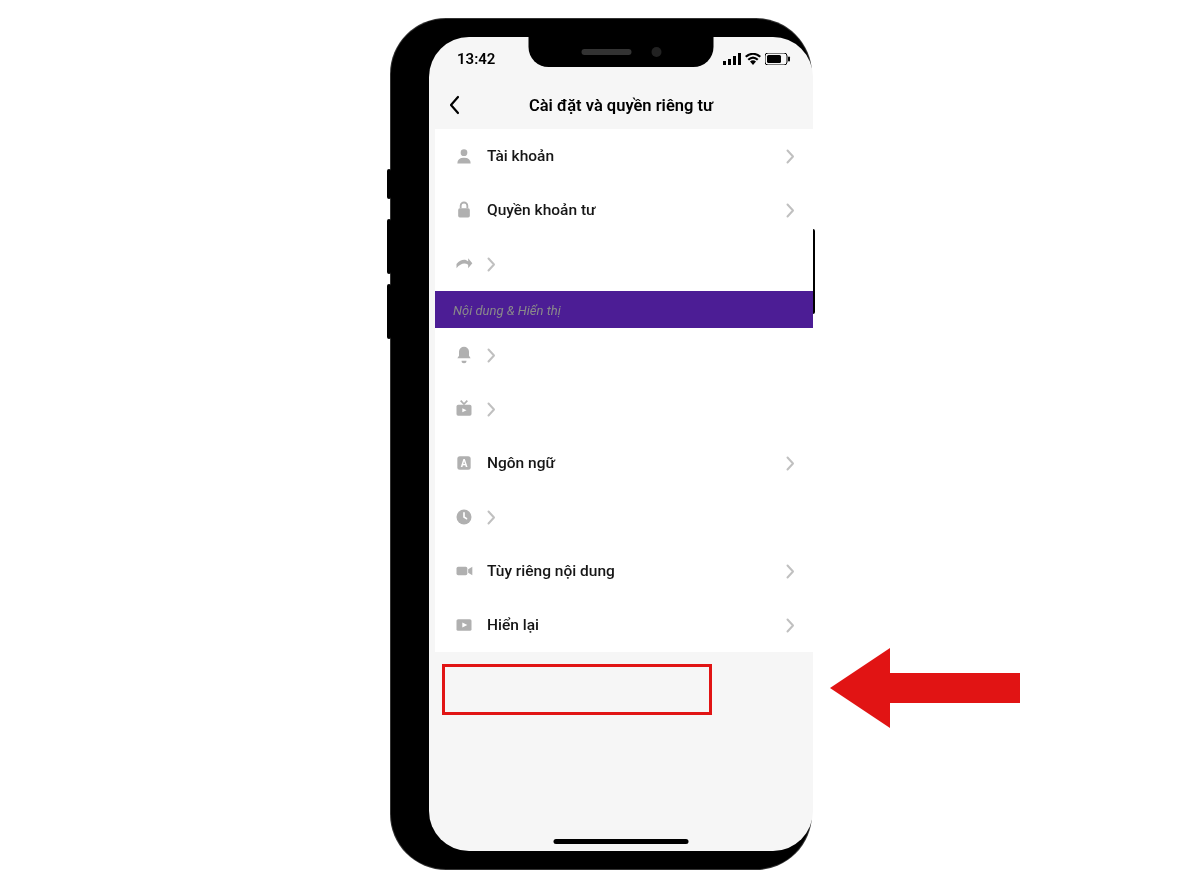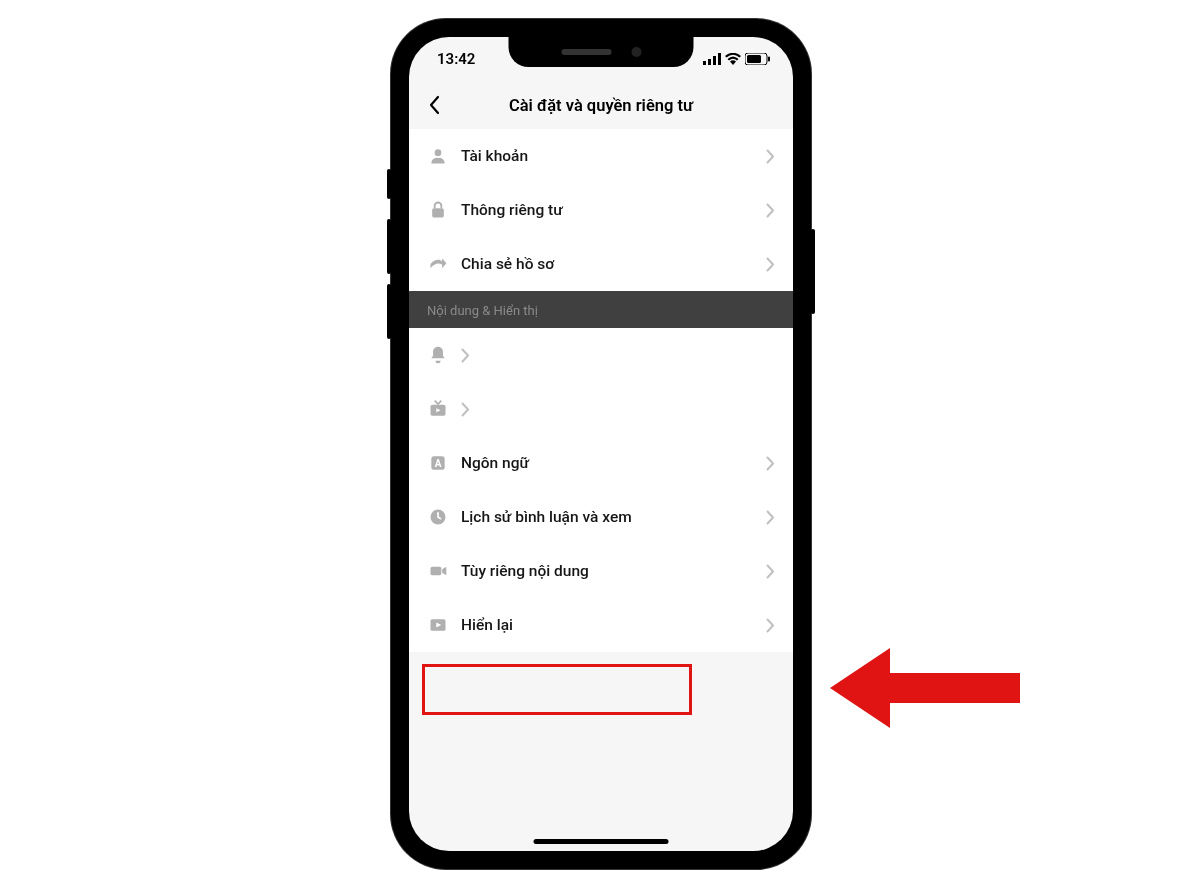"13:42" .phone-screen { margin-left: none -> 20px }
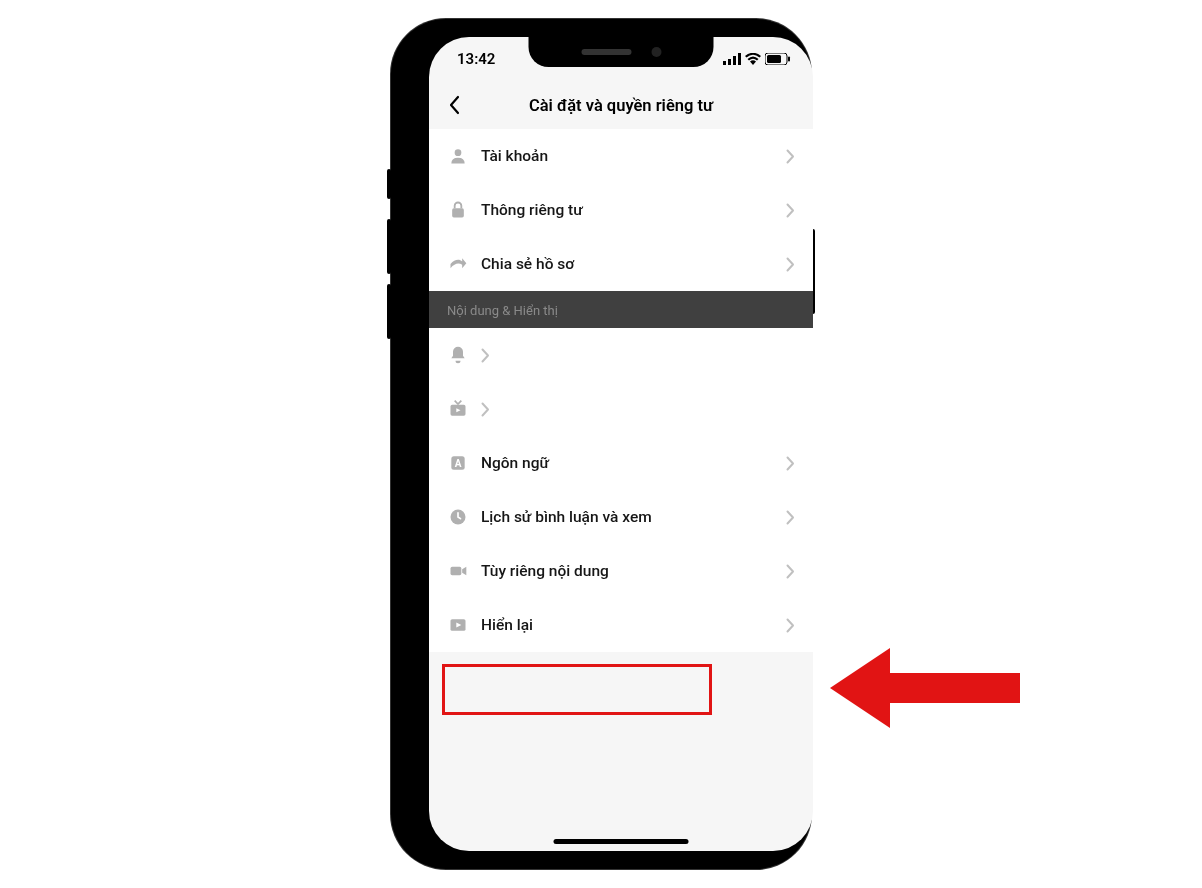"Tài khoản" .content { padding-left: none -> 6px }
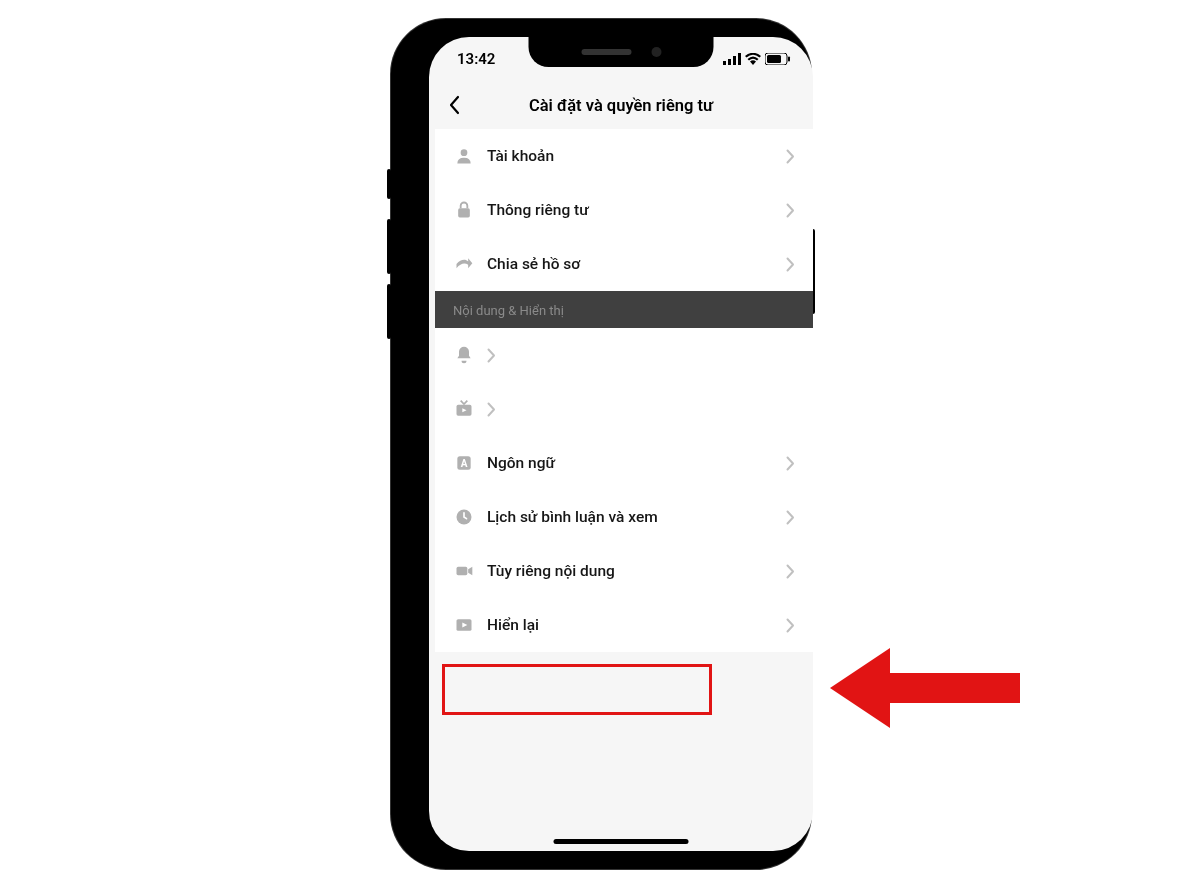"Thông riêng tư" span.row-label { text: Thông riêng -> Quyền khoản }
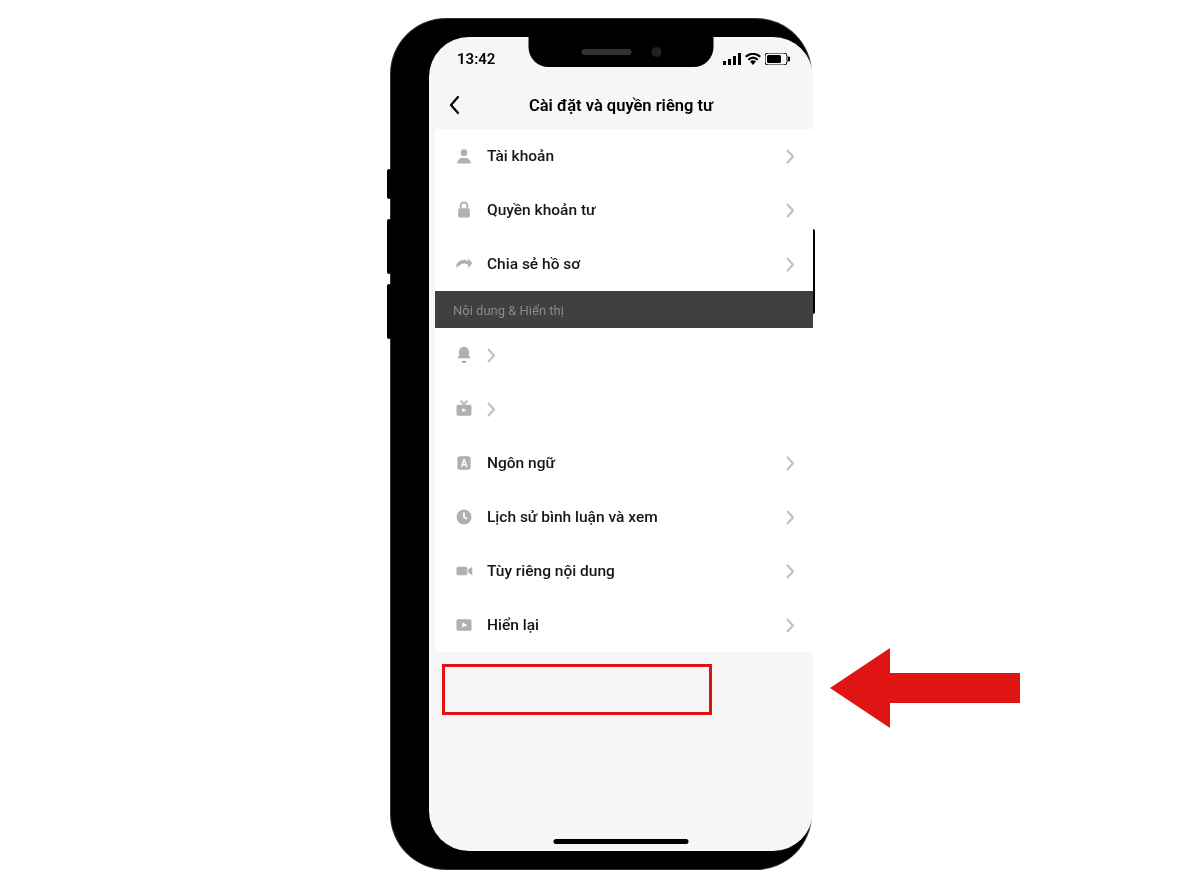"Chia sẻ hồ sơ" span.row-label { html: <span>Chia sẻ hồ sơ</span> -> none }
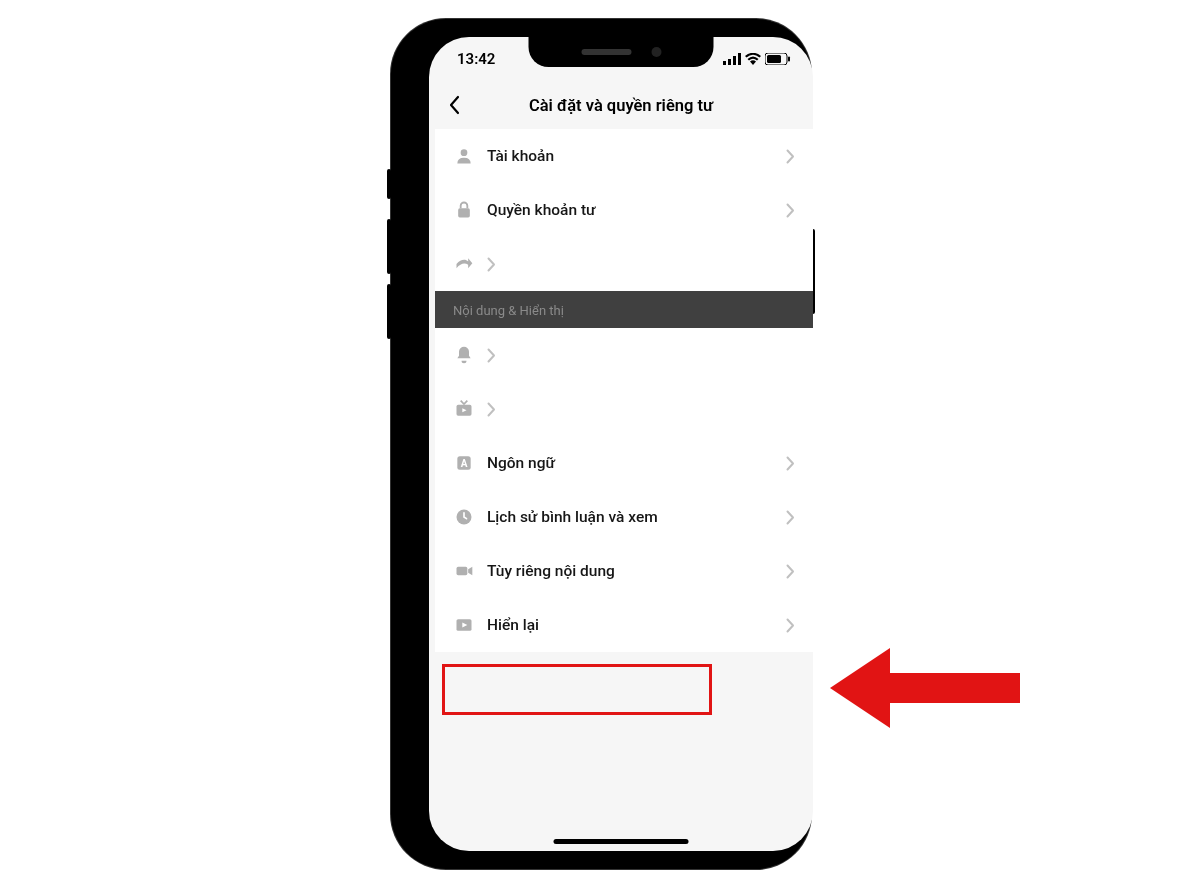"Nội dung & Hiển thị" .section-header { background: #404040 -> #4c1d95; font-style: none -> italic }
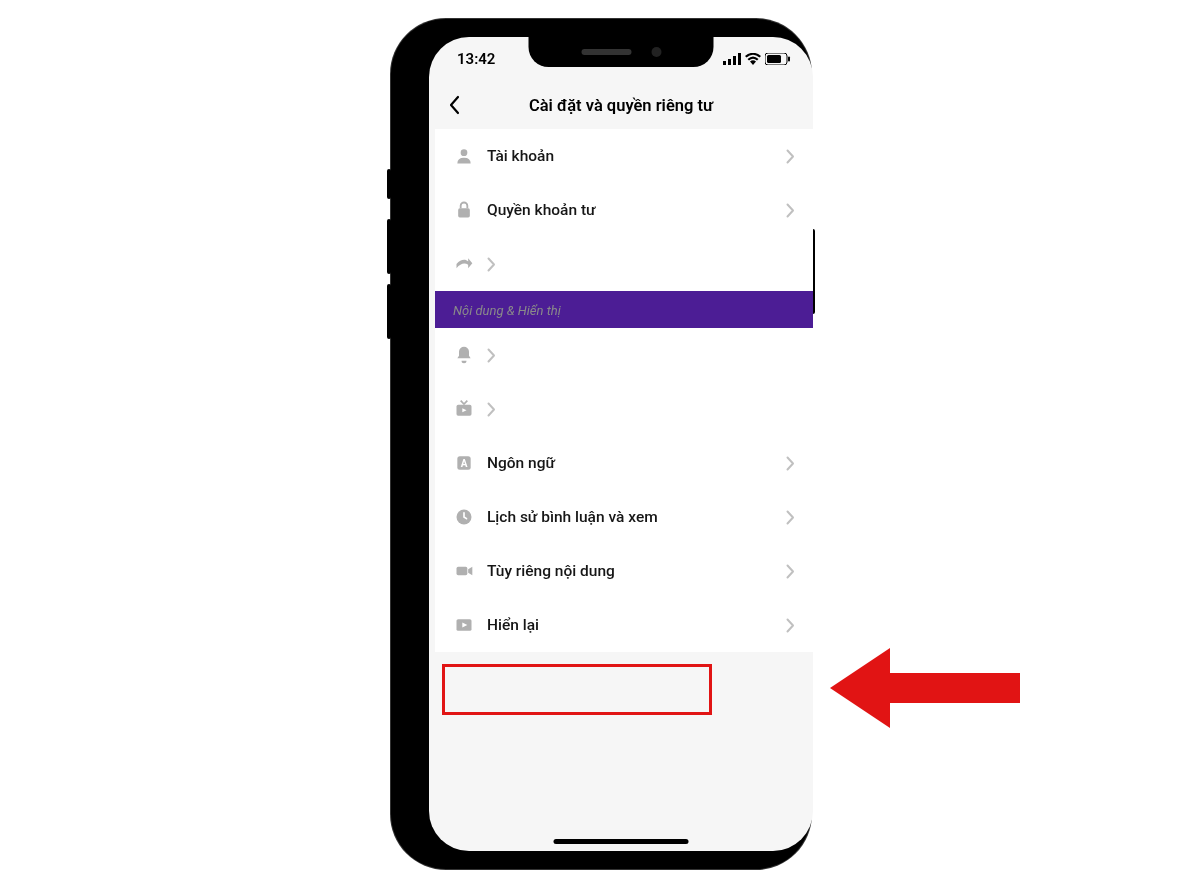"Lịch sử bình luận và" span.row-label { html: <span>Lịch sử bình luận và xem</span> -> none }
